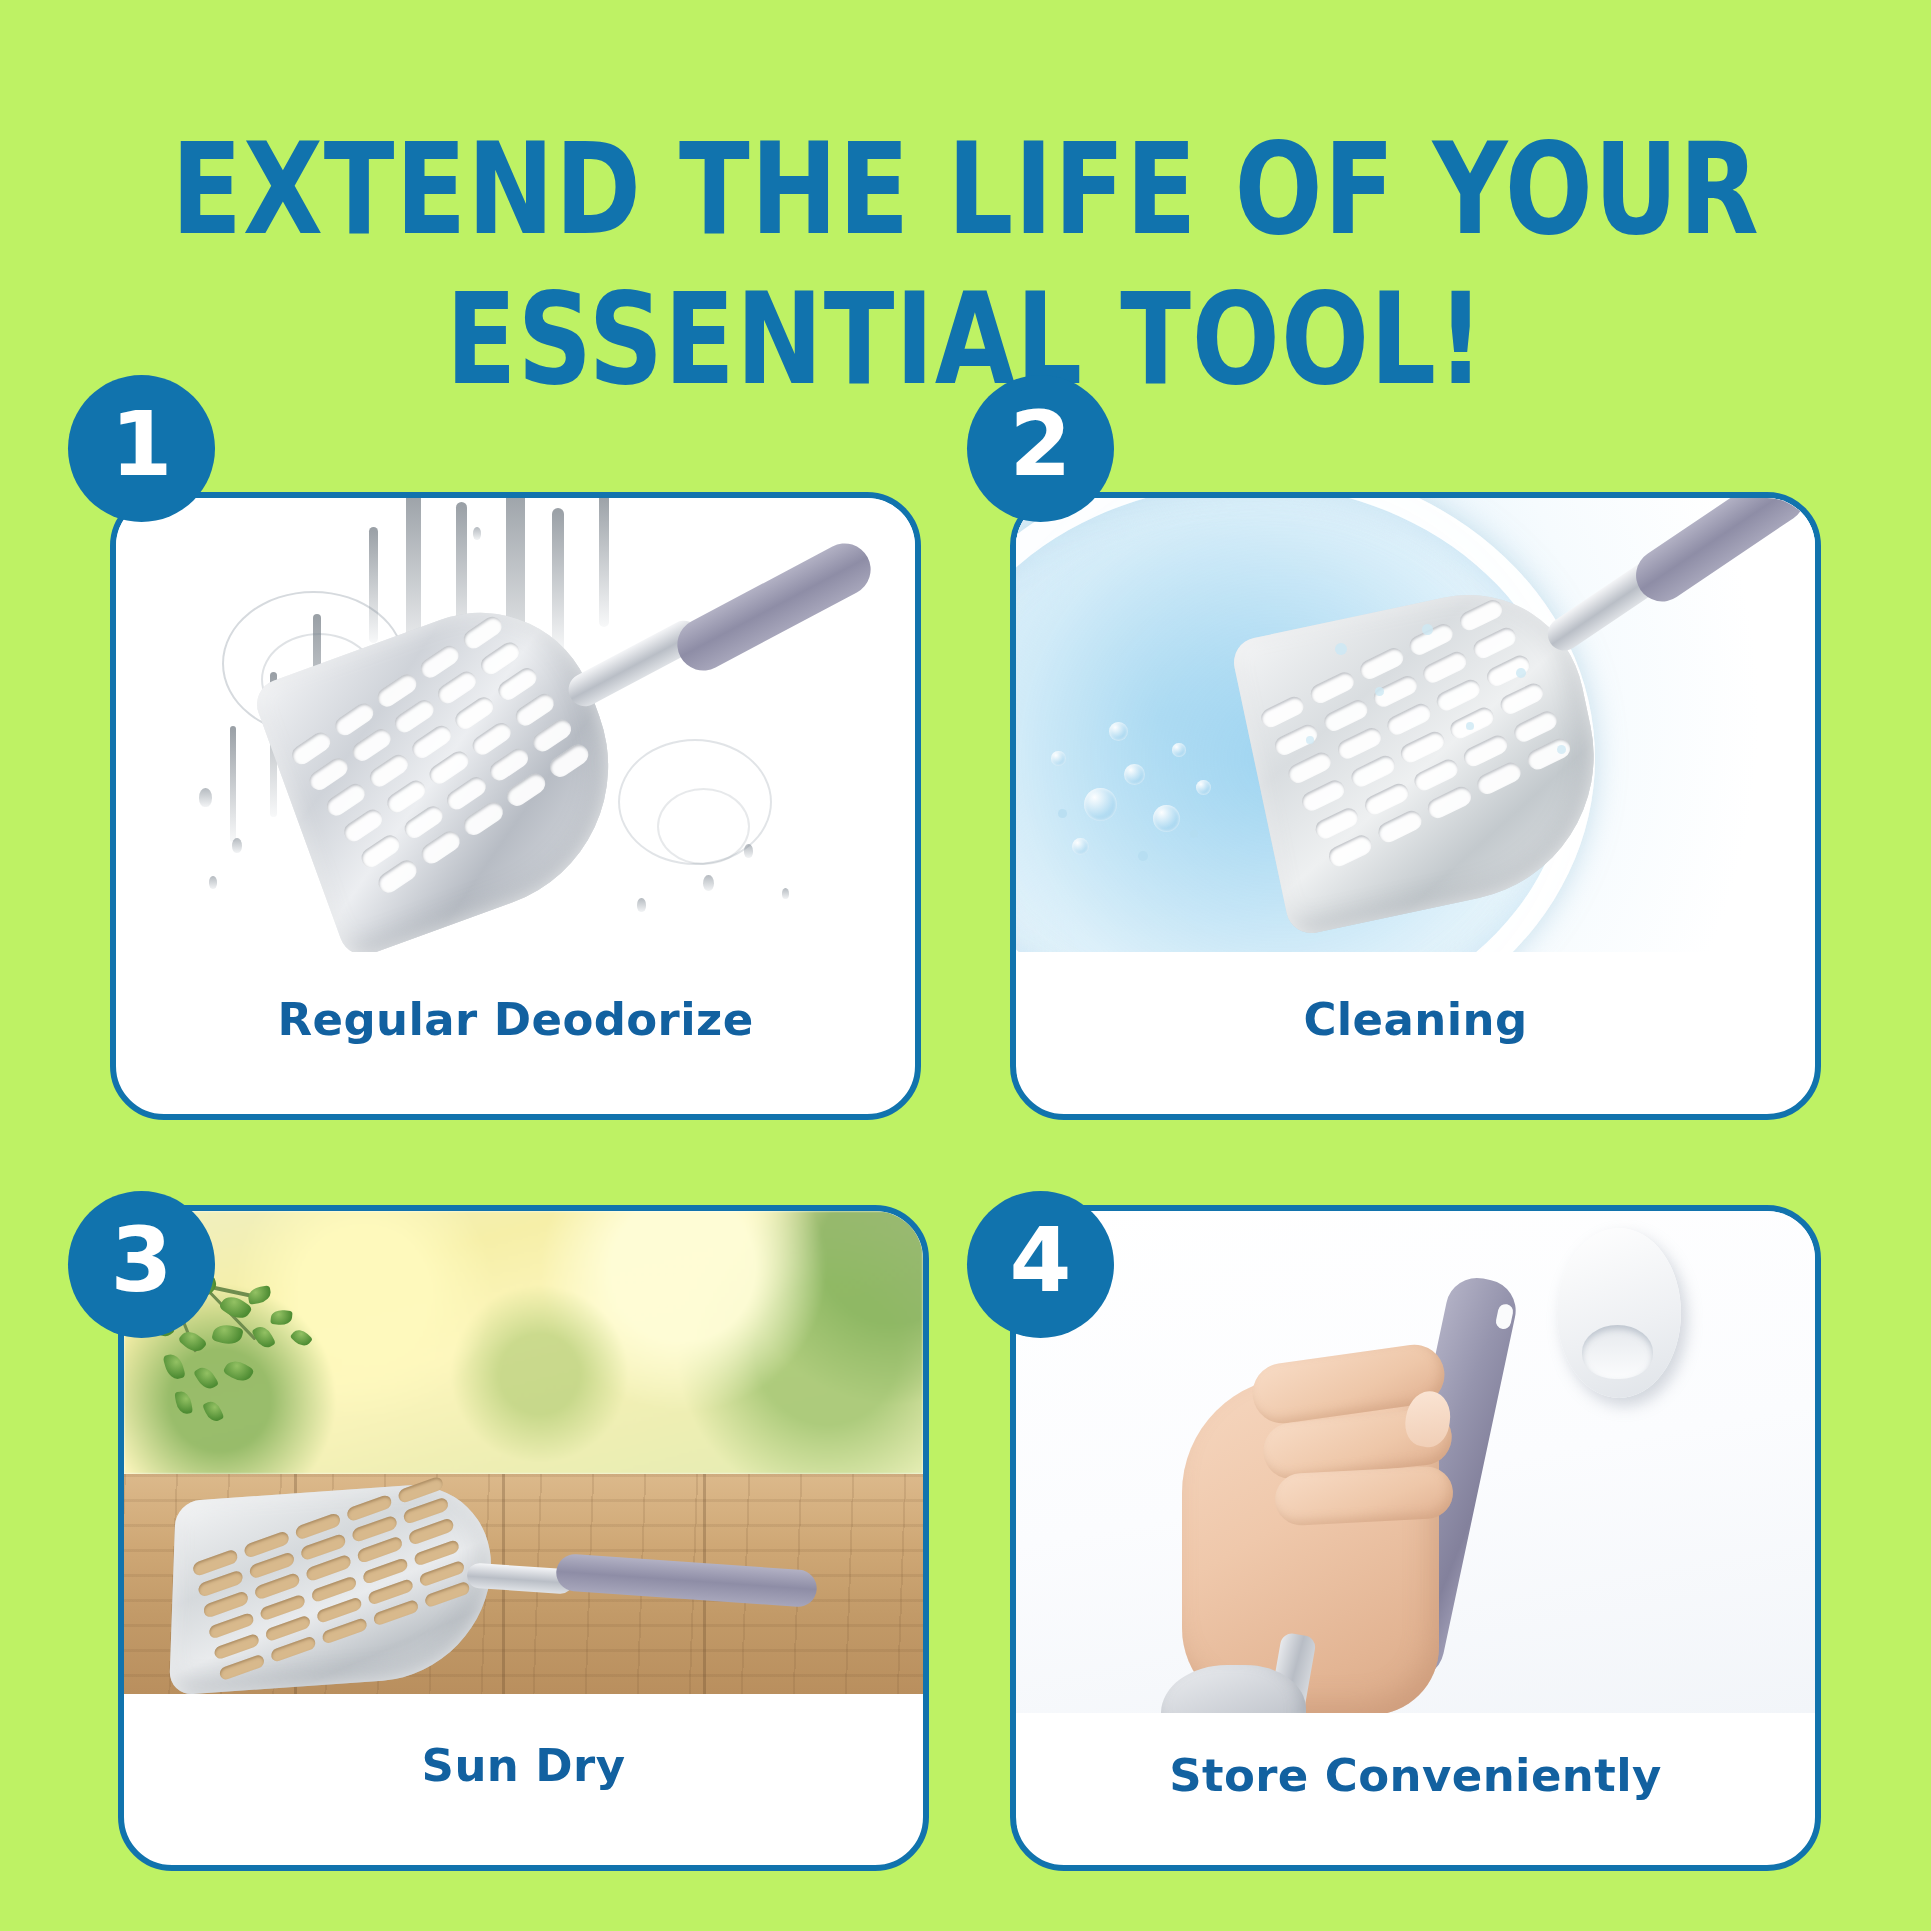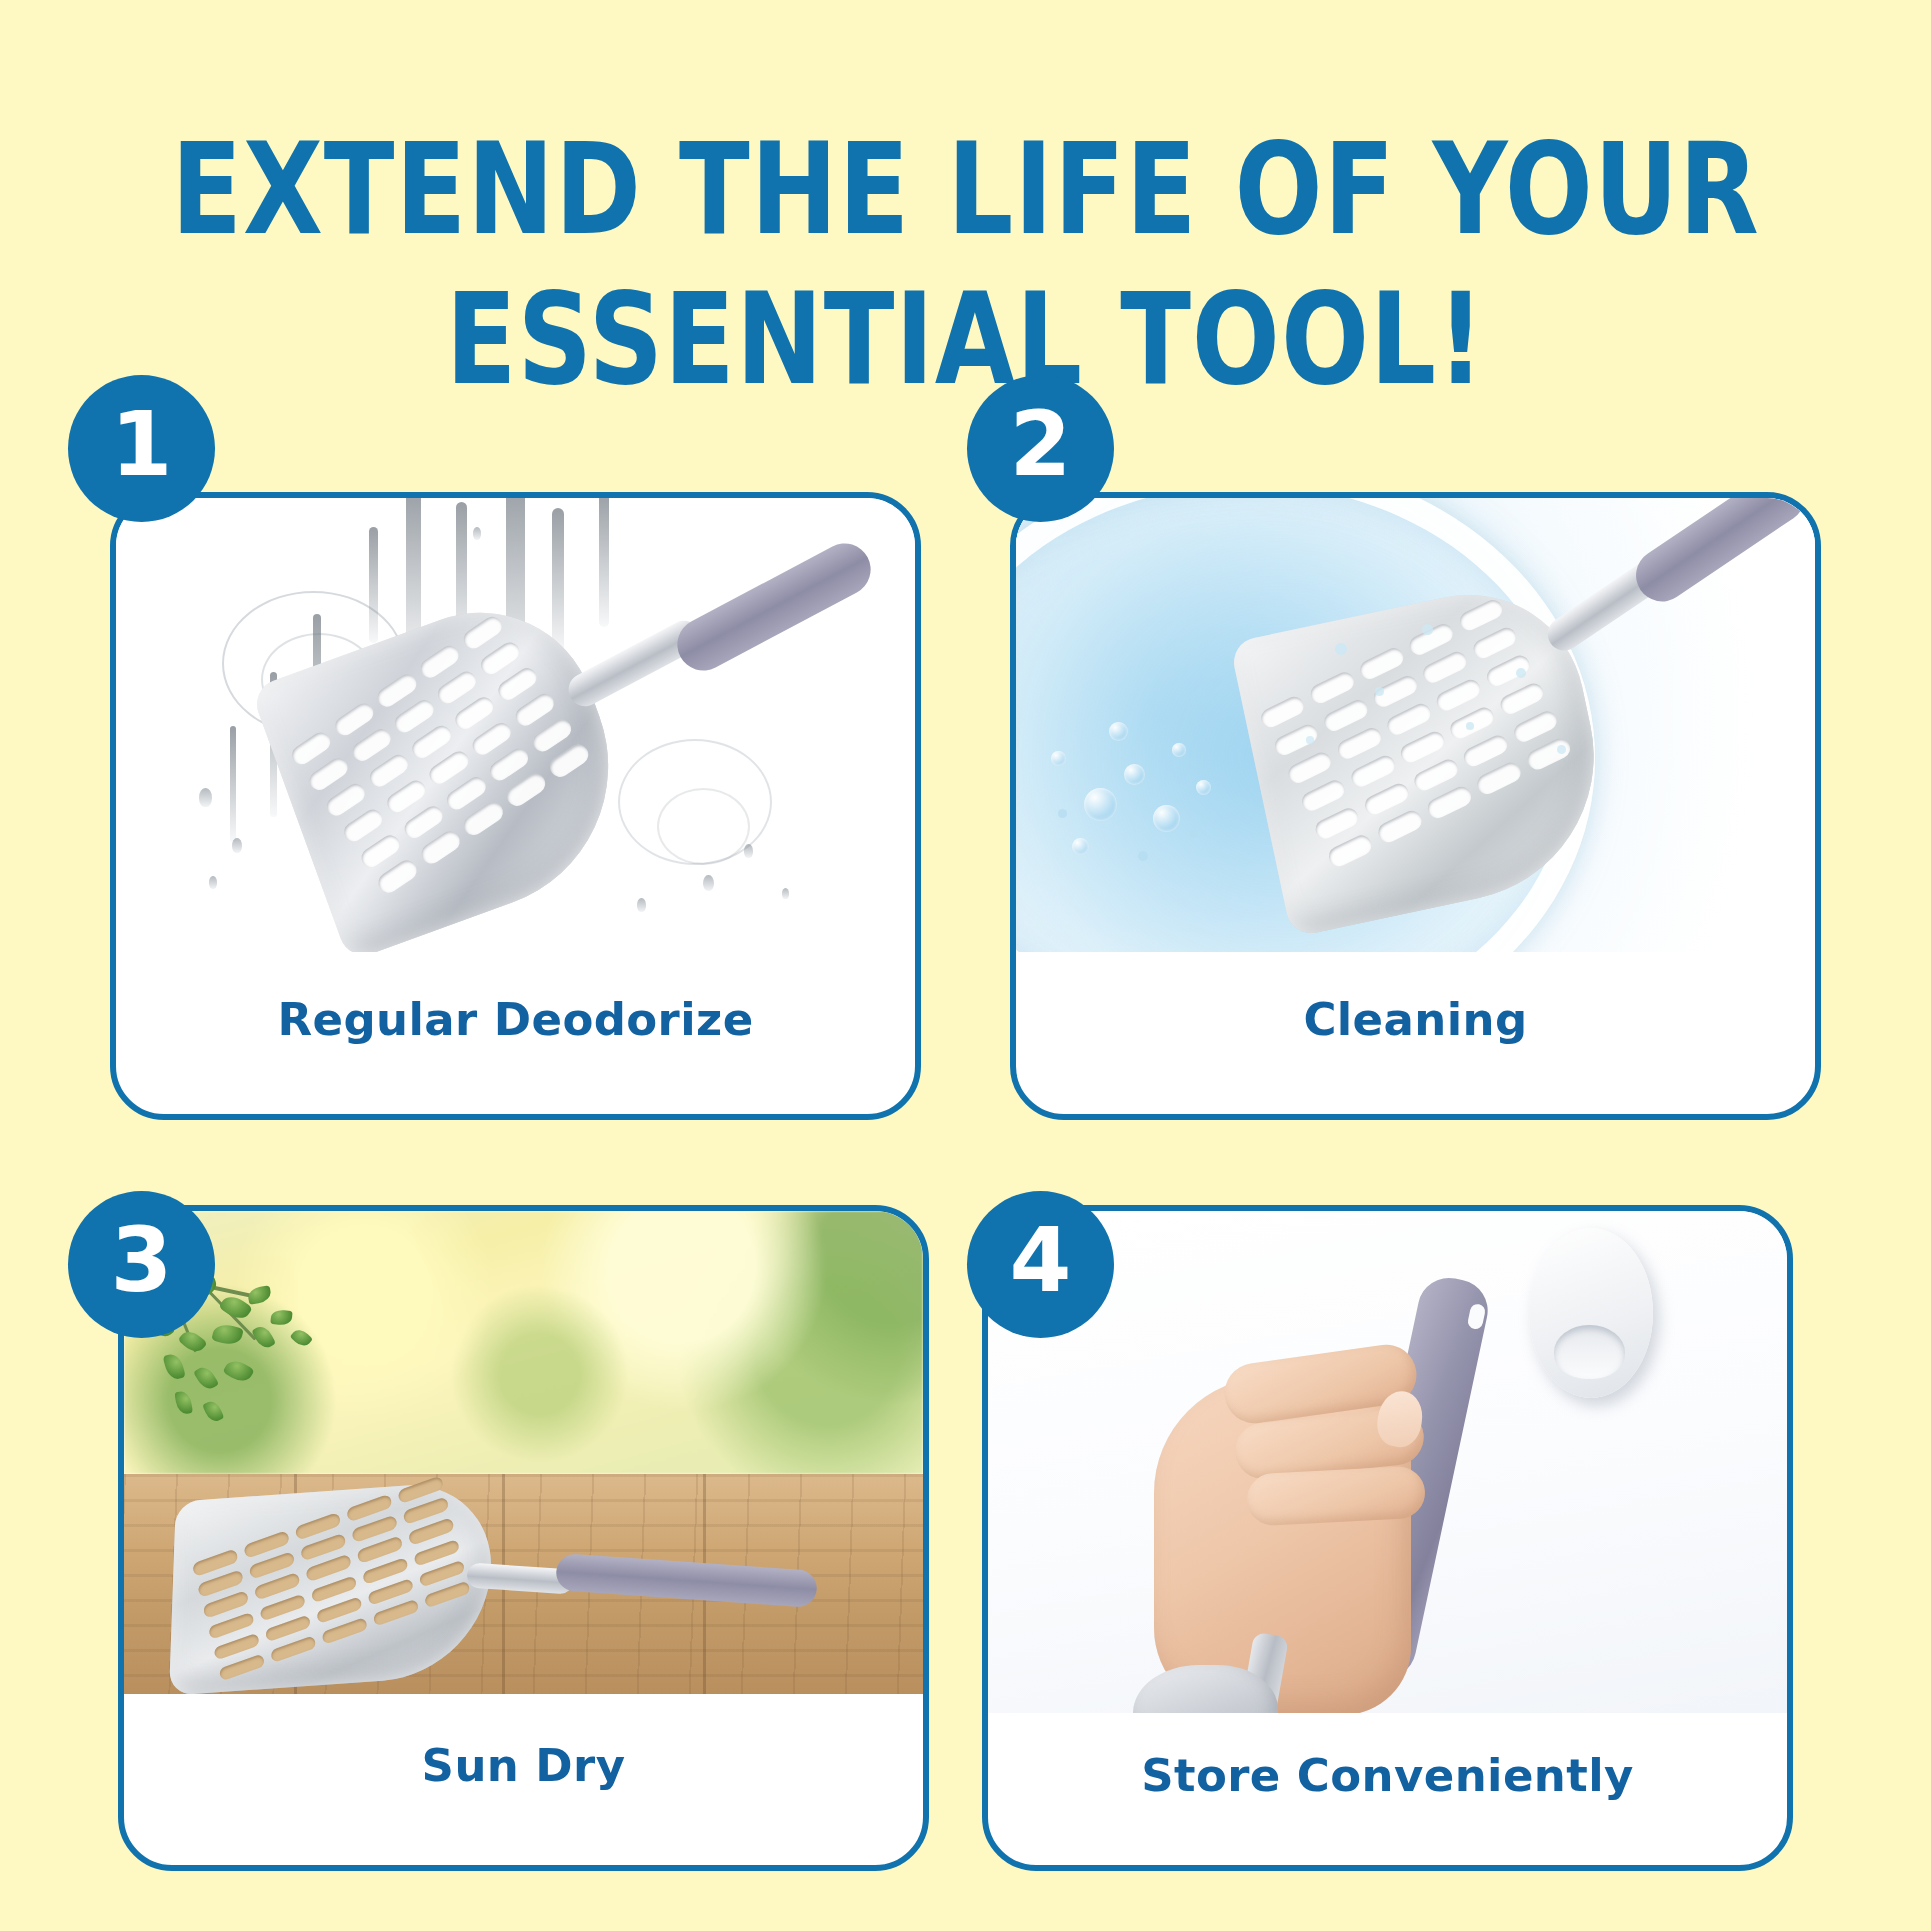"EXTEND THE LIFE OF YOUR" #root { background: #fef9c3 -> #bef264 }
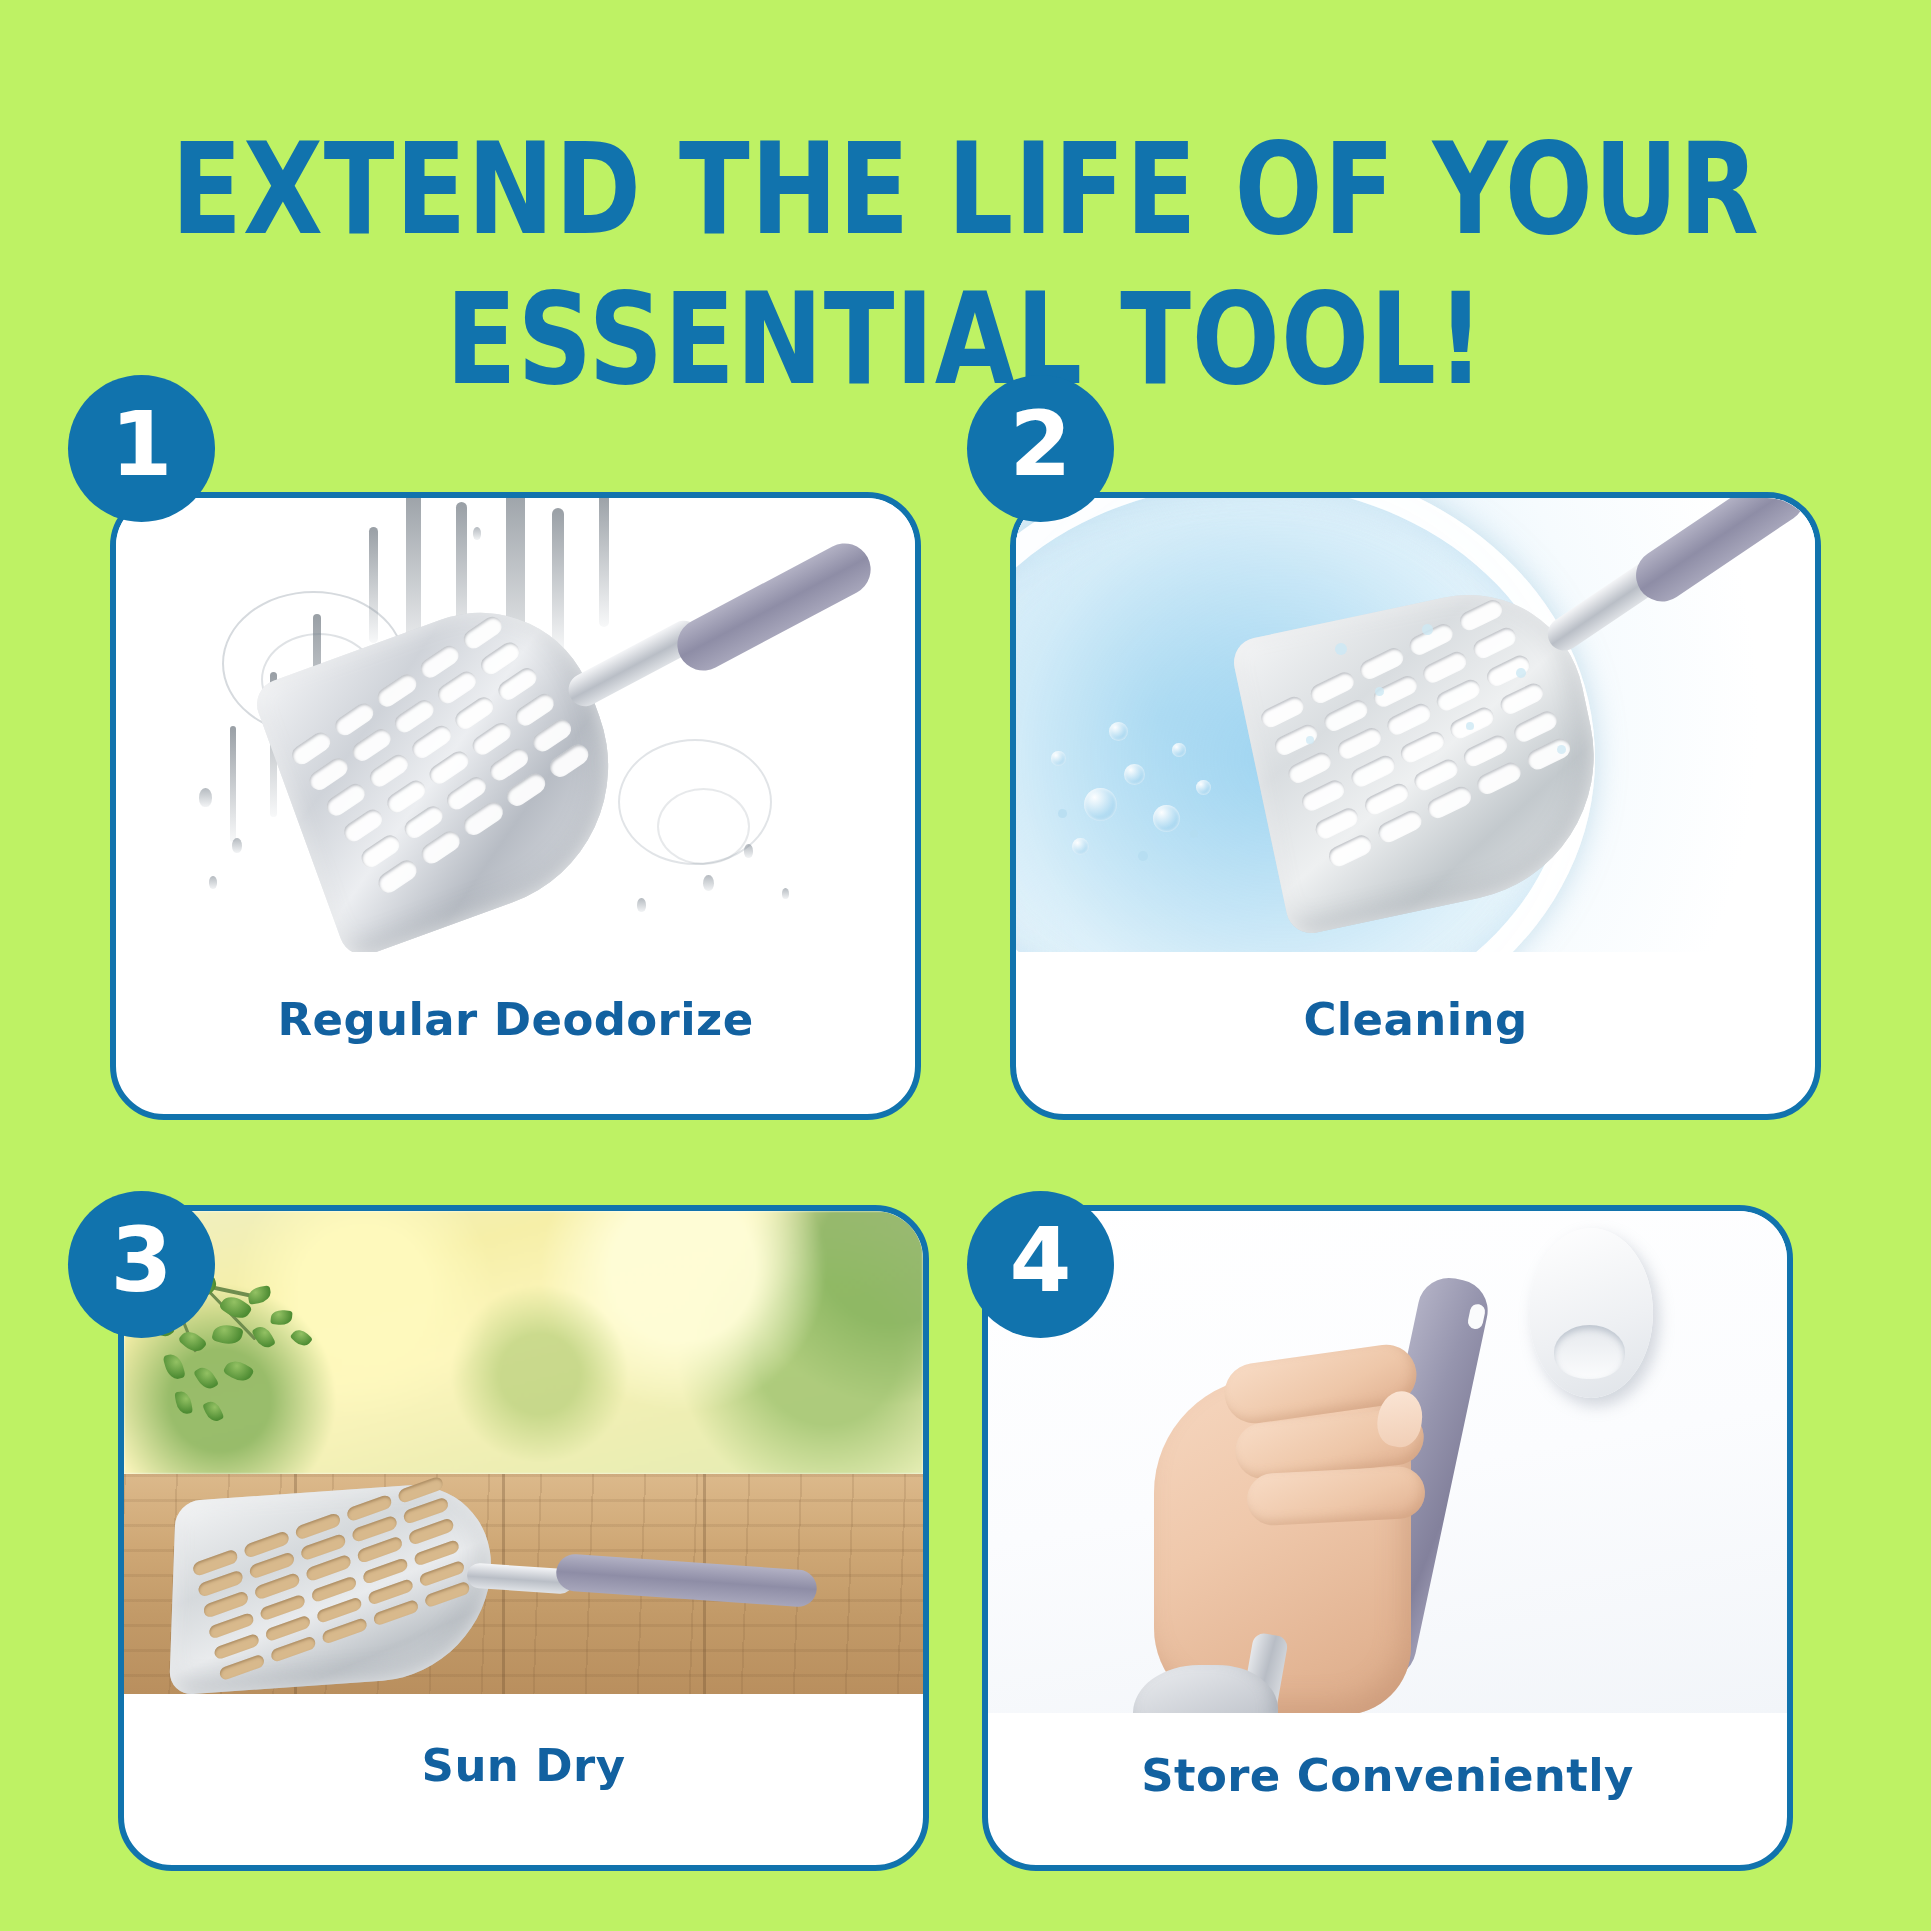"Store Conveniently" .card.c4 { left: 872px -> 900px }
